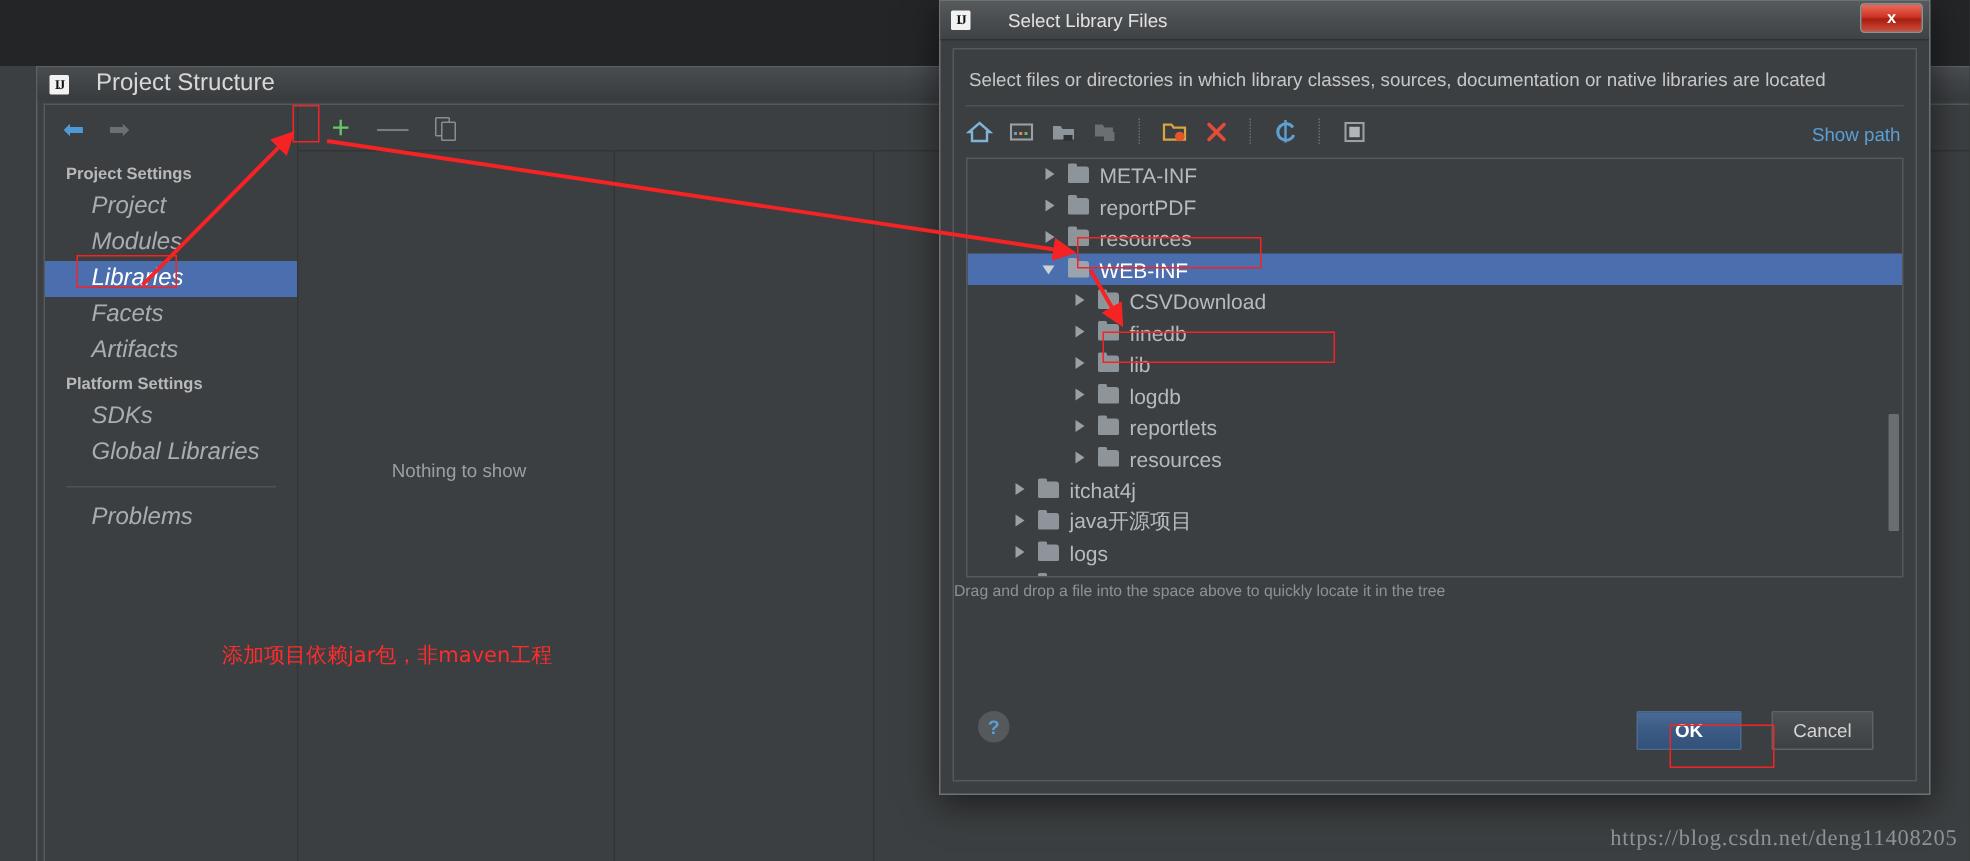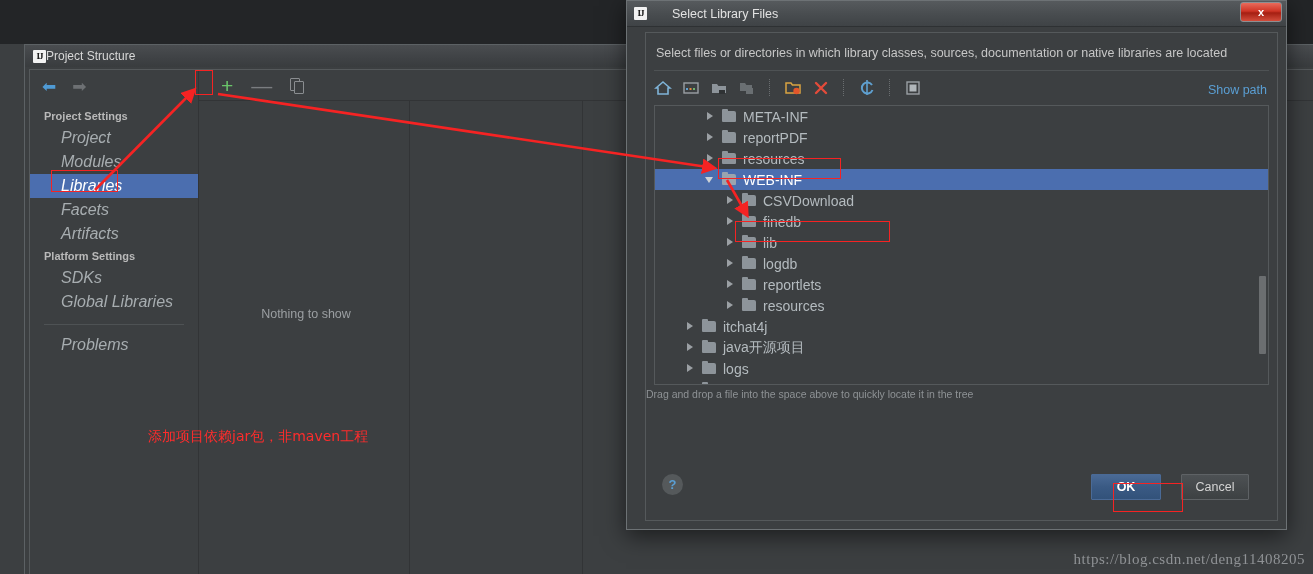"Project Structure" .ps-title { font-size: 12px -> 16px; margin-left: 0 -> 18px }
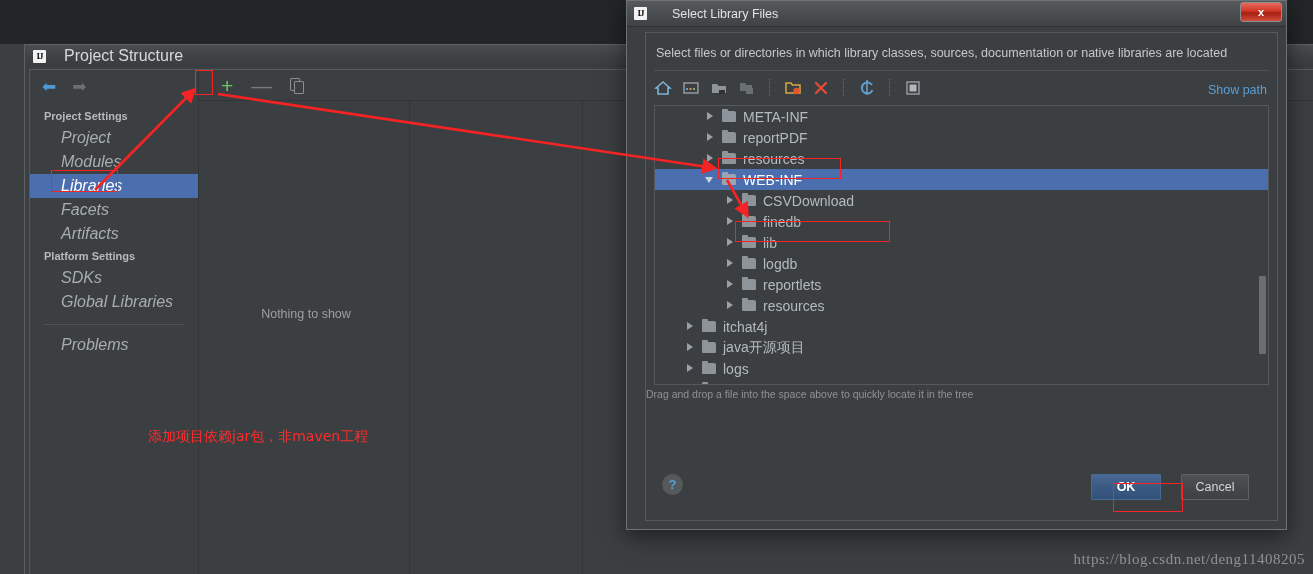"Select files or directories in" .dlg-inner { margin-left: 10px -> none }
